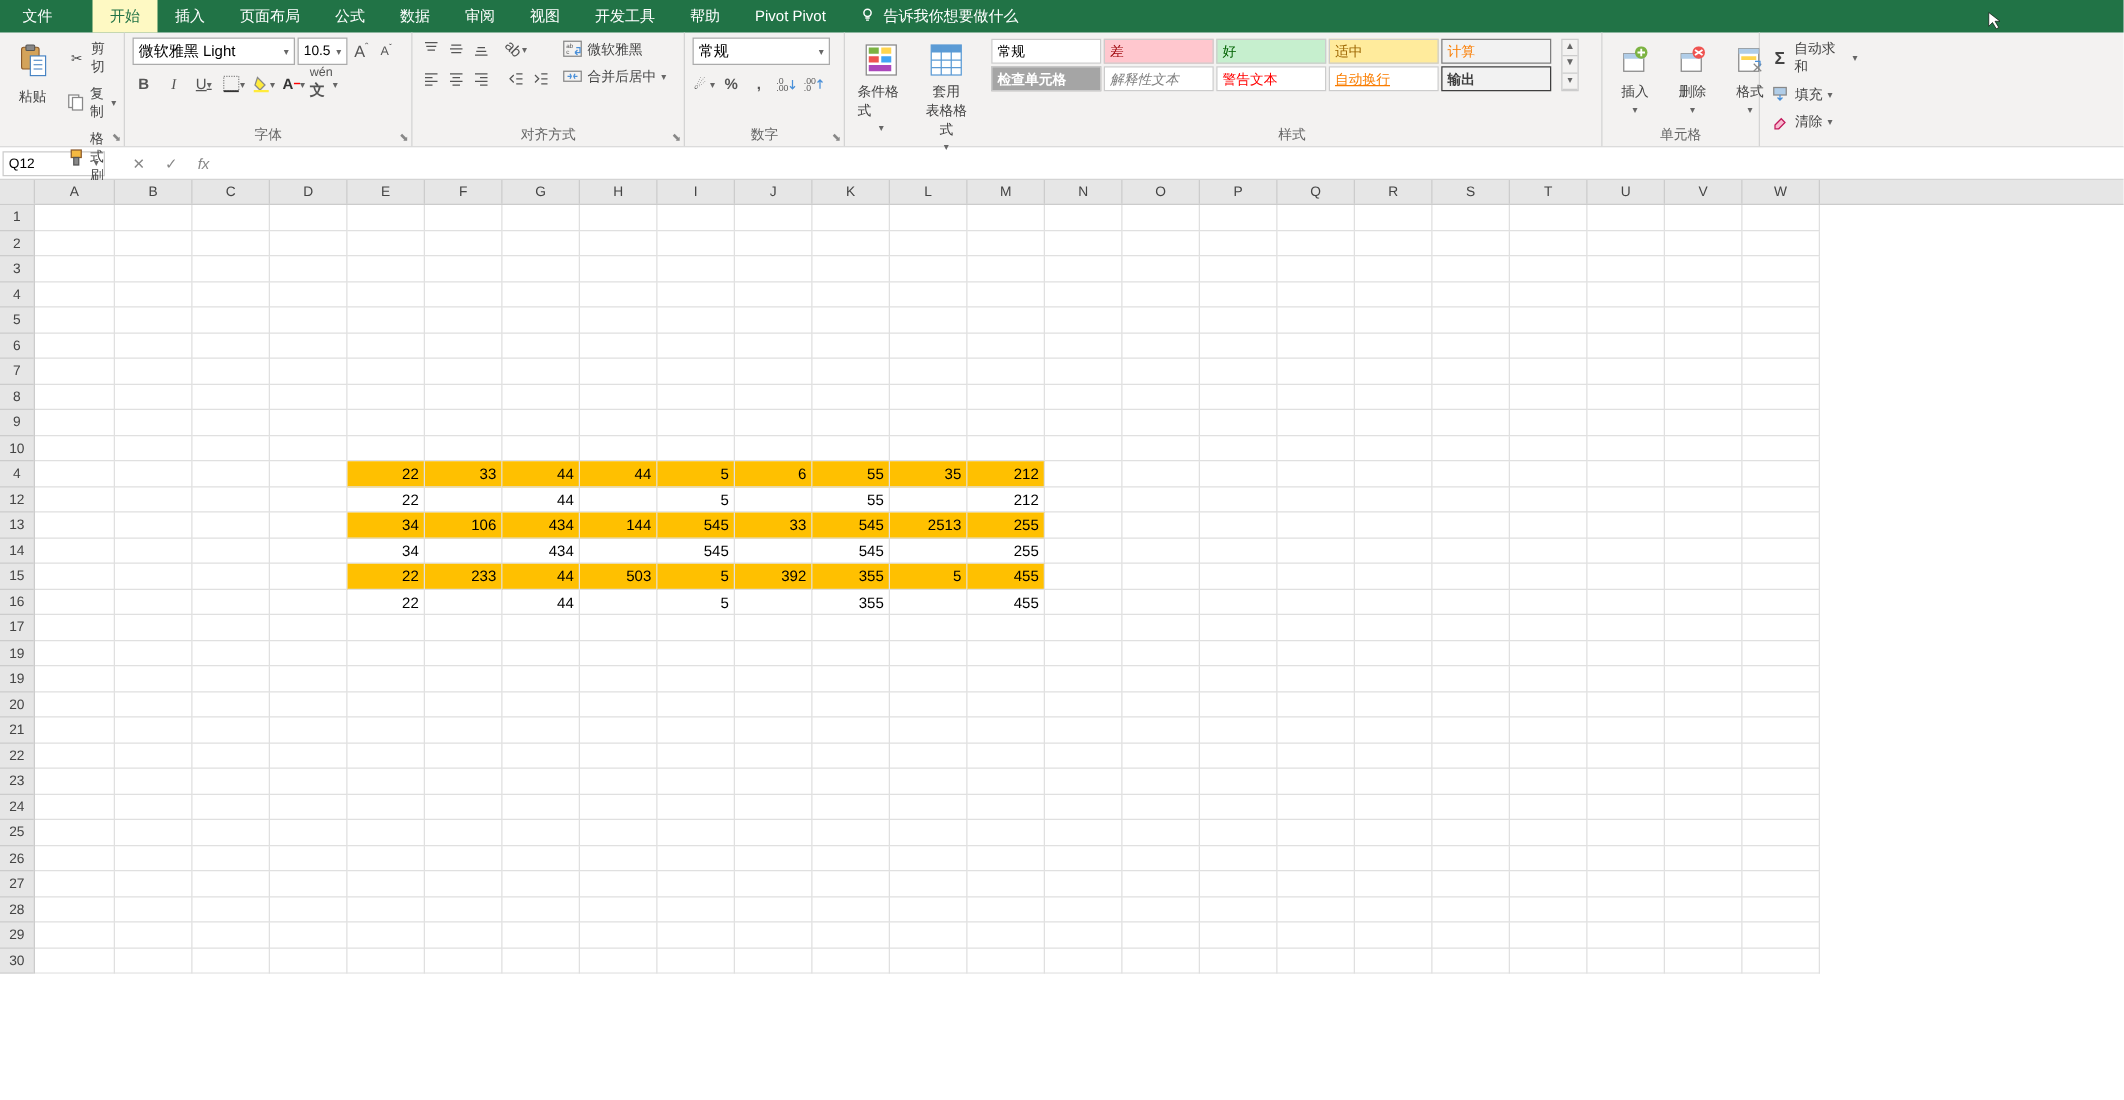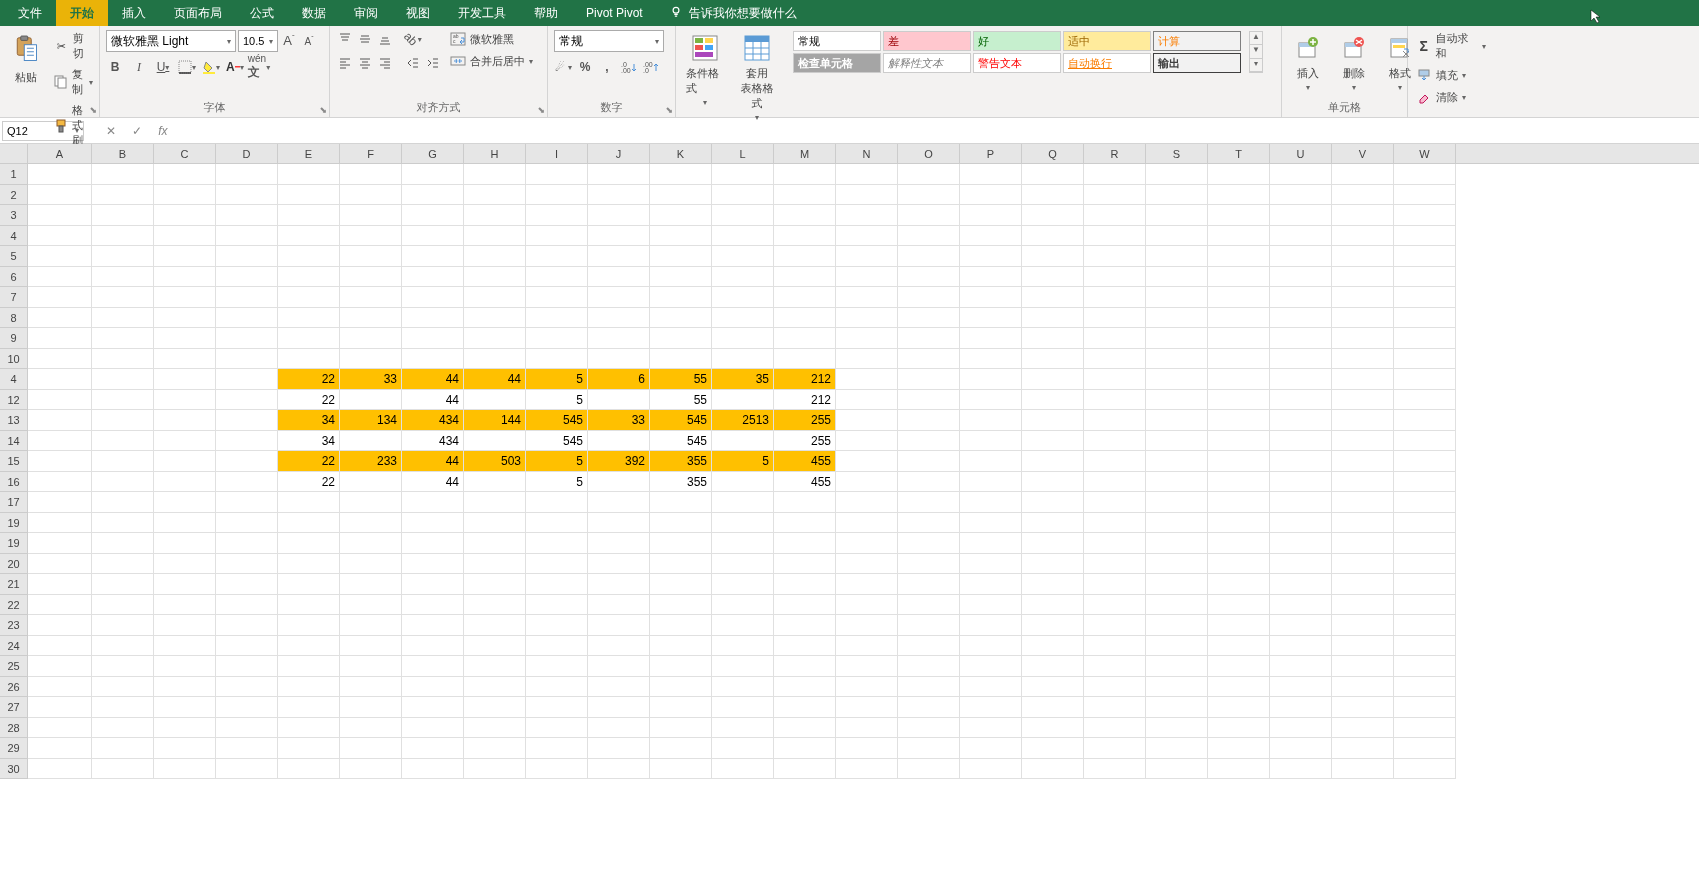"开始" .menubar .tab.active { background: #eab308 -> #fef9c3; font-weight: bold -> normal; margin-left: none -> 18px }
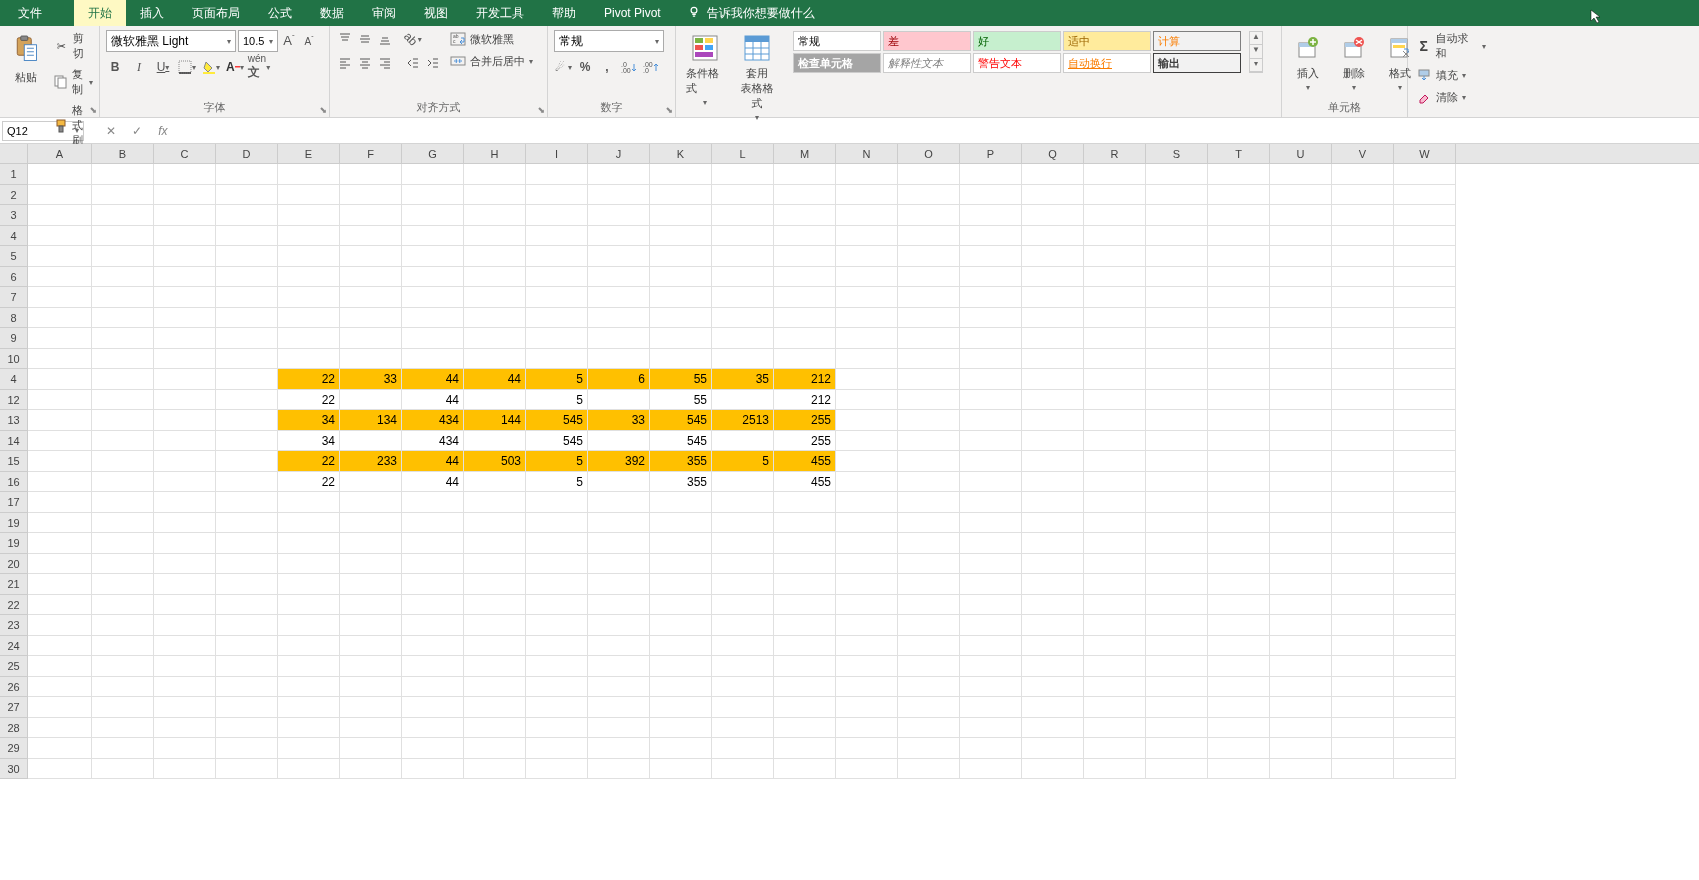"样式" div.group-label { html: none -> <div>样式</div> }
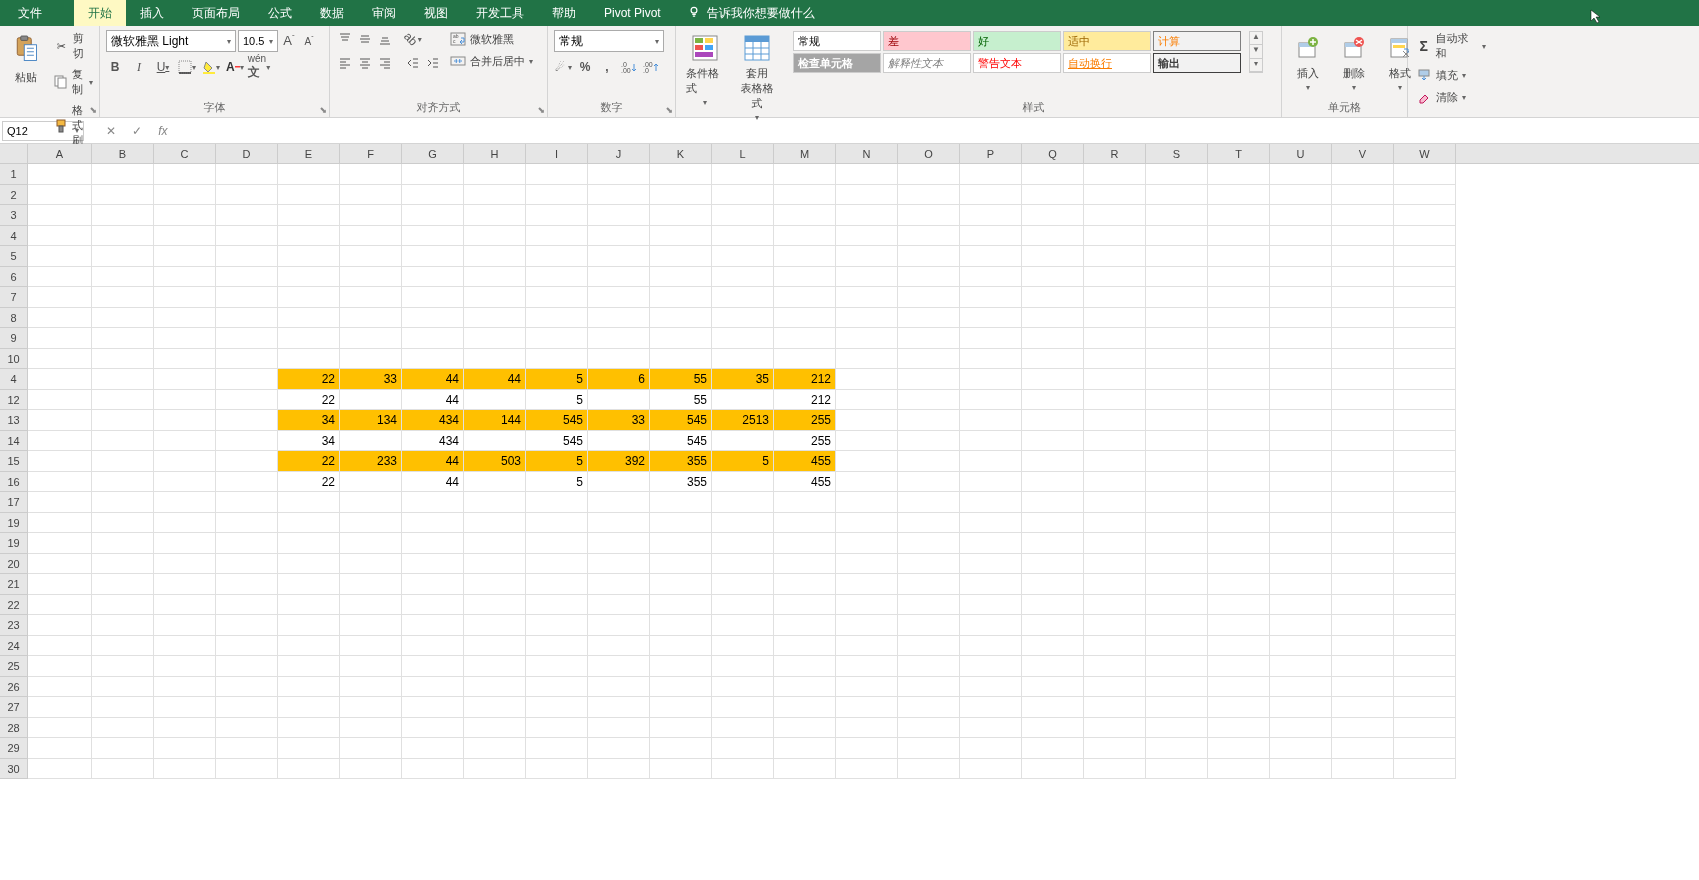"134" div.cell { text: 134 -> 106 }
